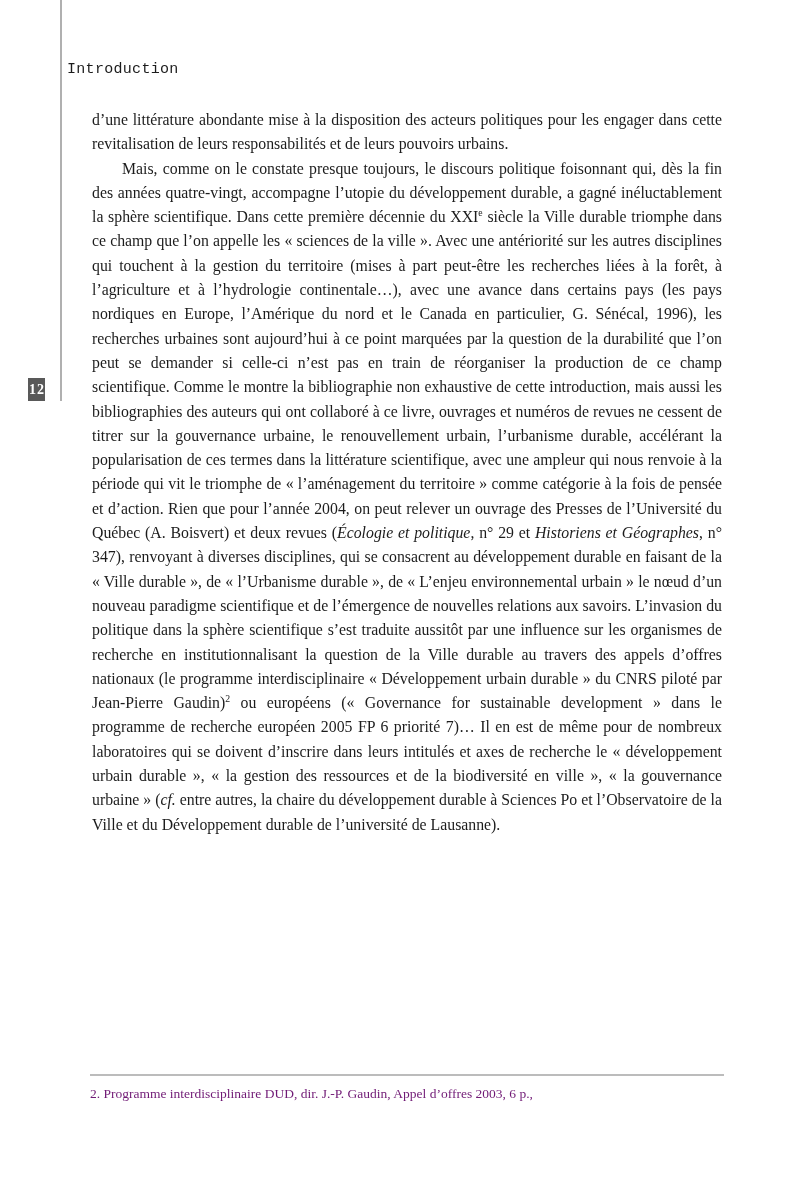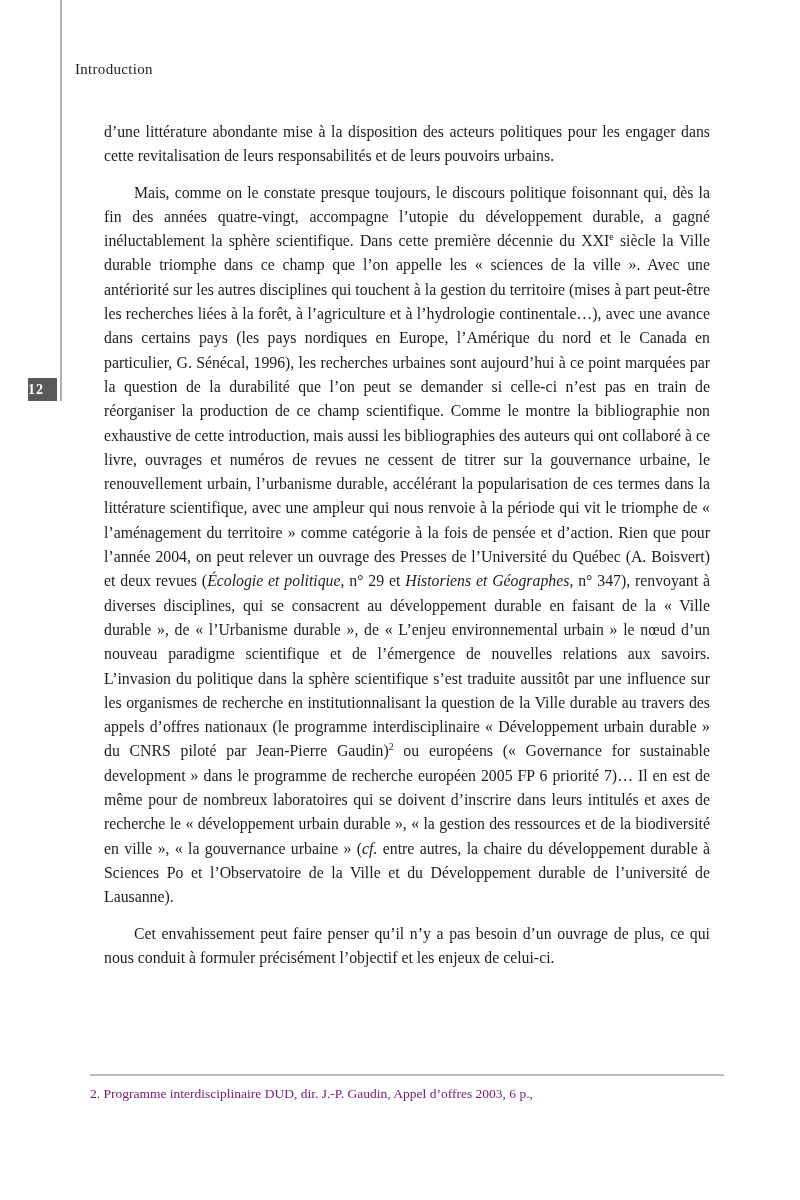"Introduction" .running-header { font-family: none -> Liberation Mono, monospace; left: 75px -> 67px }
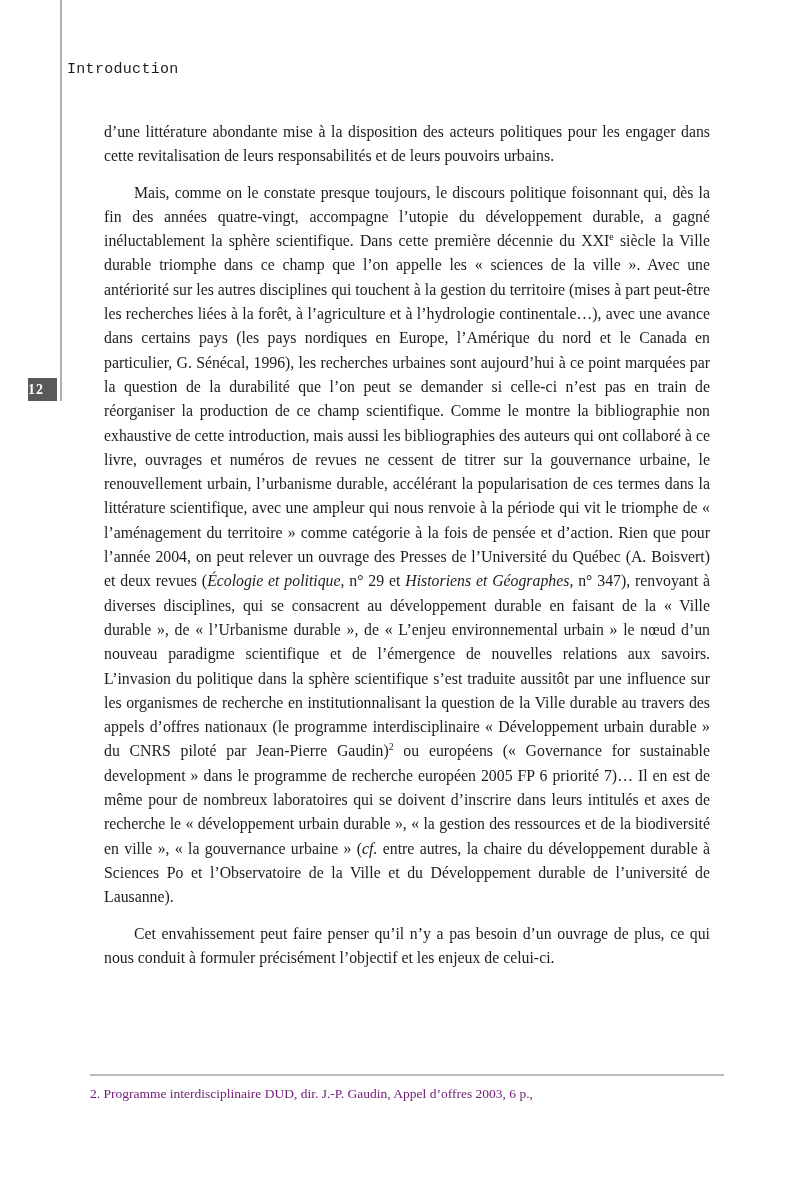"d’une littérature abondante mise à" .text-block p { margin: 12px -> 0 }
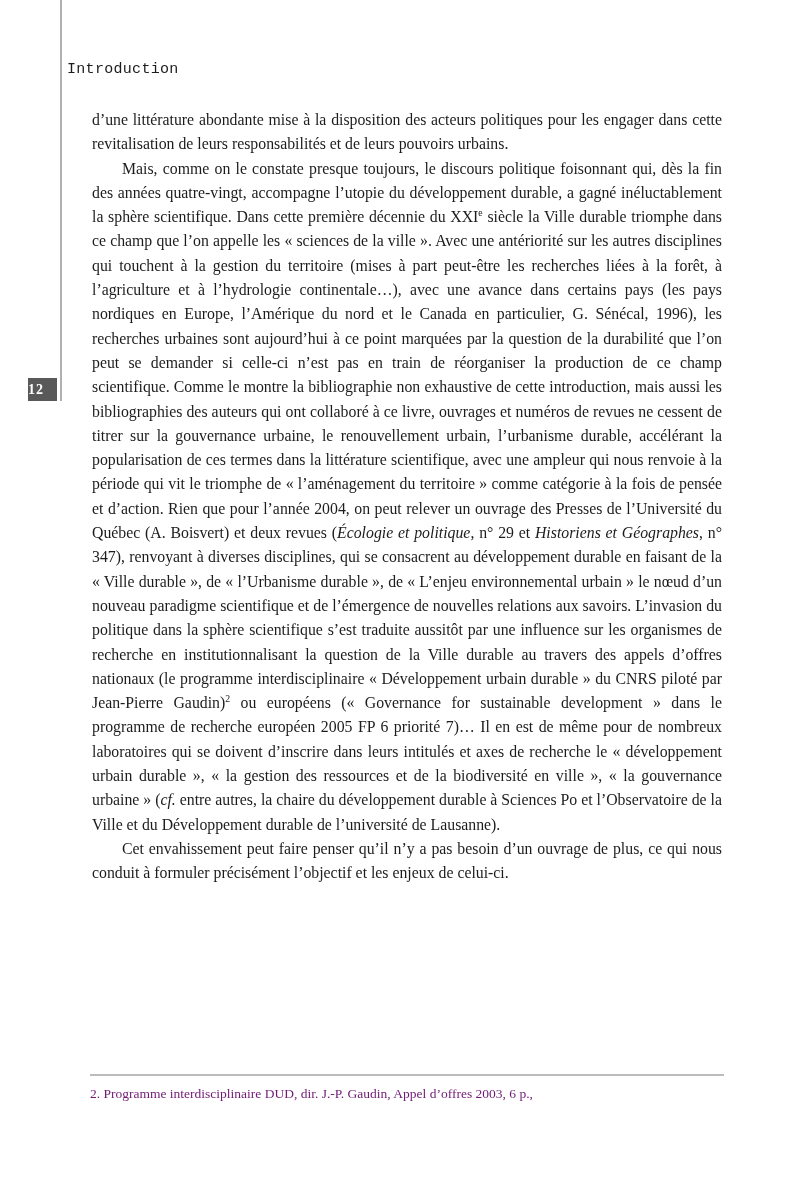"12" .page-num-badge { text-align: left -> right; width: 29px -> 17px }
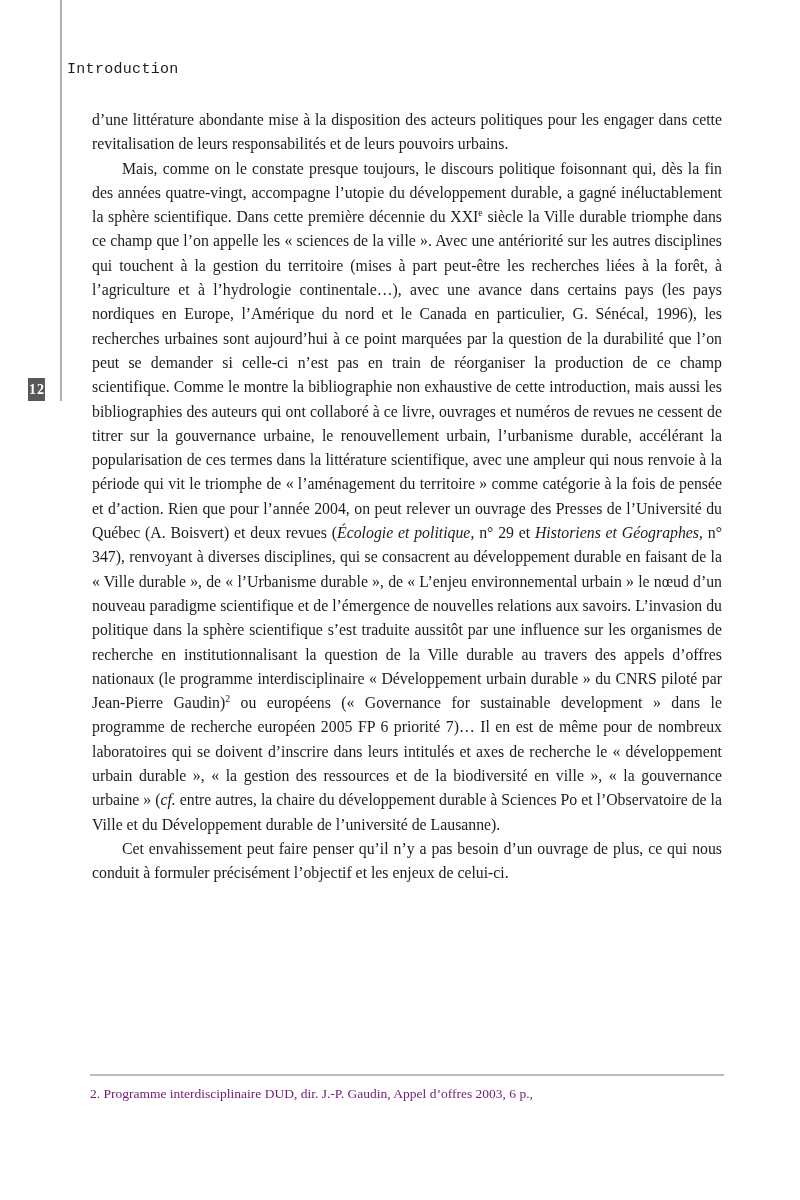"Cet envahissement peut faire penser" p.indent { html: <p><span>Cet envahissement peut faire penser qu’il n’y a pas besoin d’un ouvrage de plus, ce qui nous conduit à formuler précisément l’objectif et les enjeux de celui-ci.</span></p> -> none }
